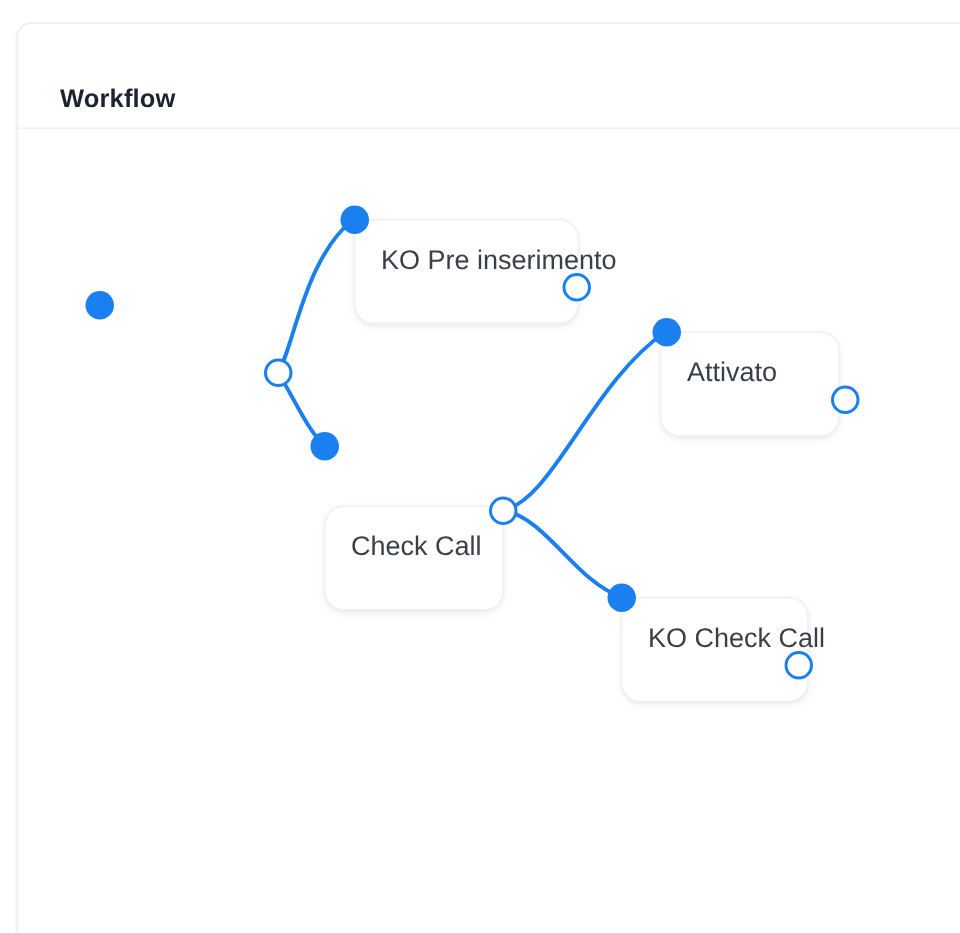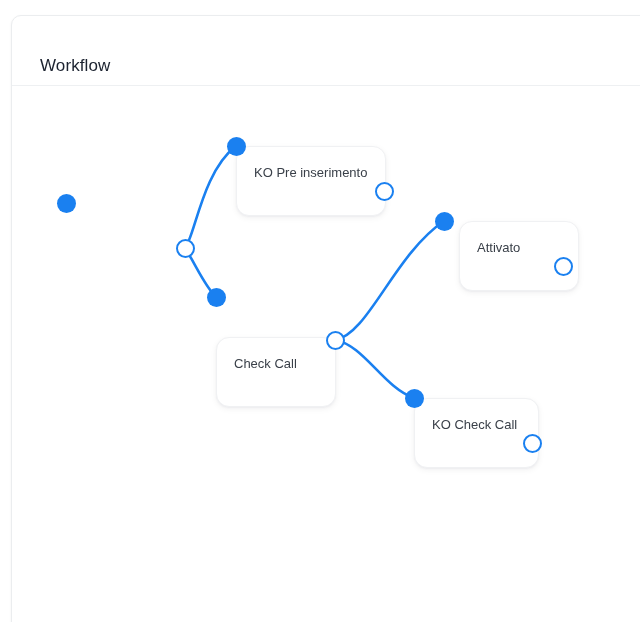"Workflow" .panel-title { font-weight: normal -> bold }
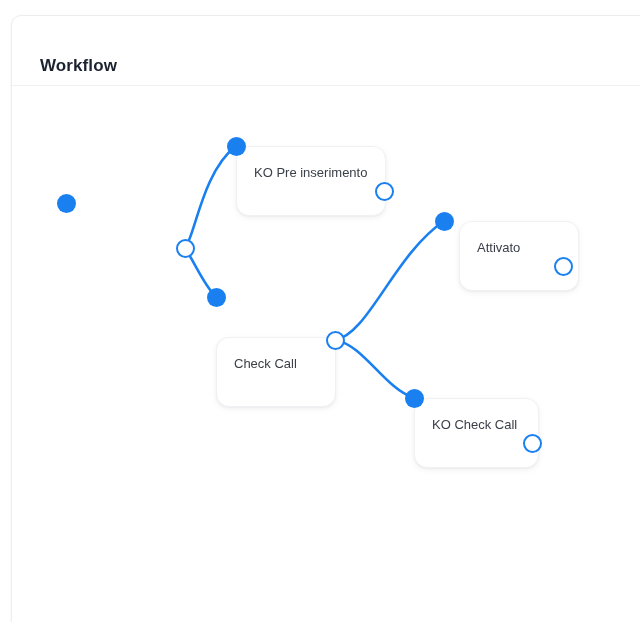"KO Pre inserimento" .node-label { font-size: 13px -> 18px }
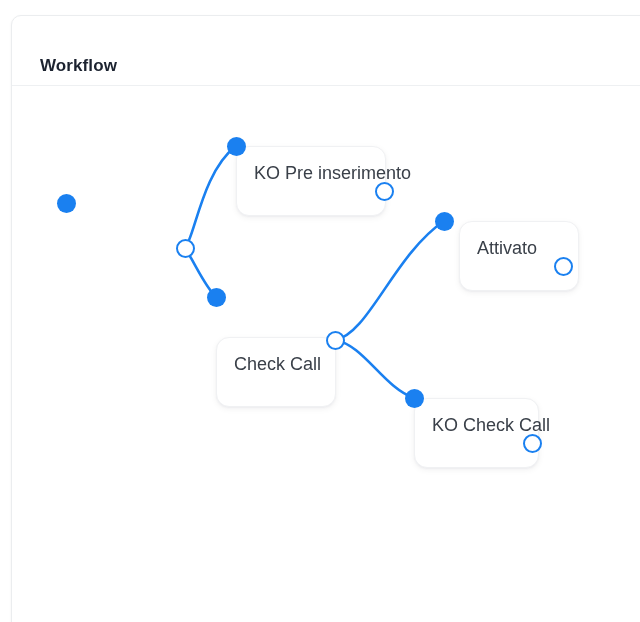"Attivato" div.node { left: 447px -> 428px }
